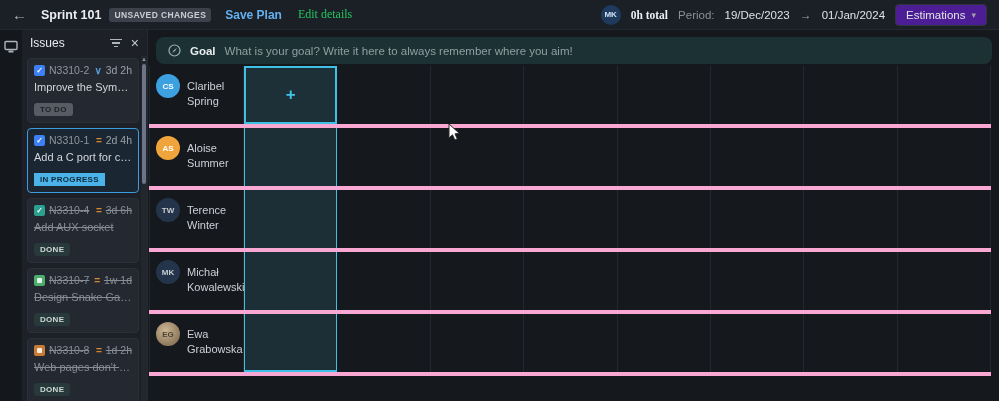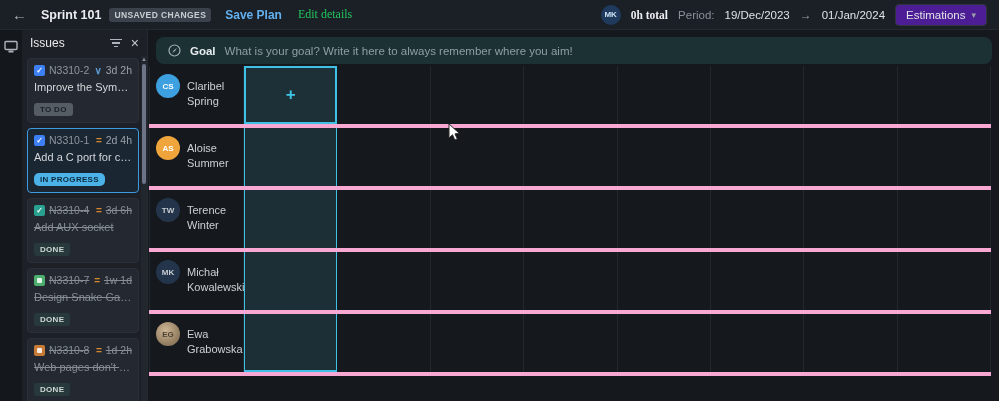"IN PROGRESS" .badge.inprogress { border-radius: 5px -> 0 }
